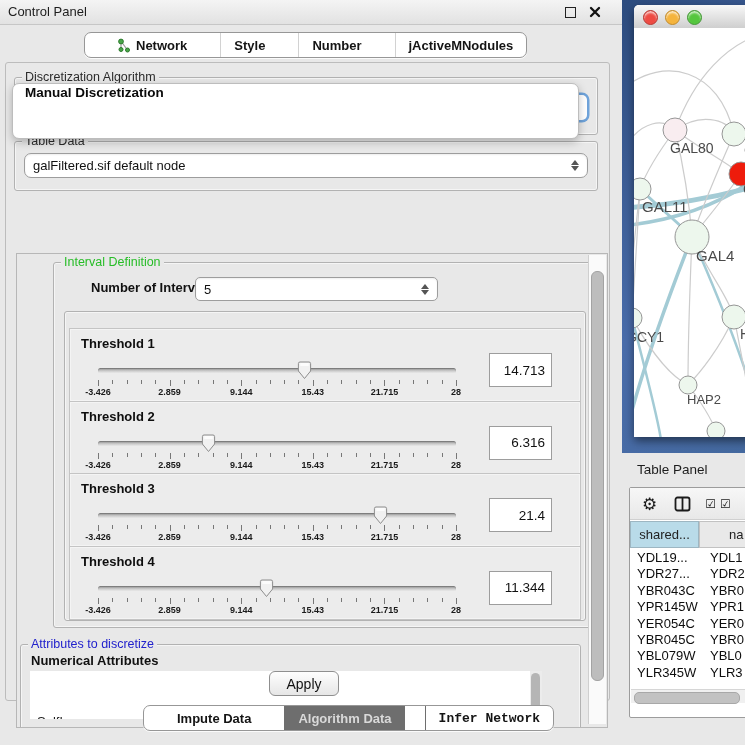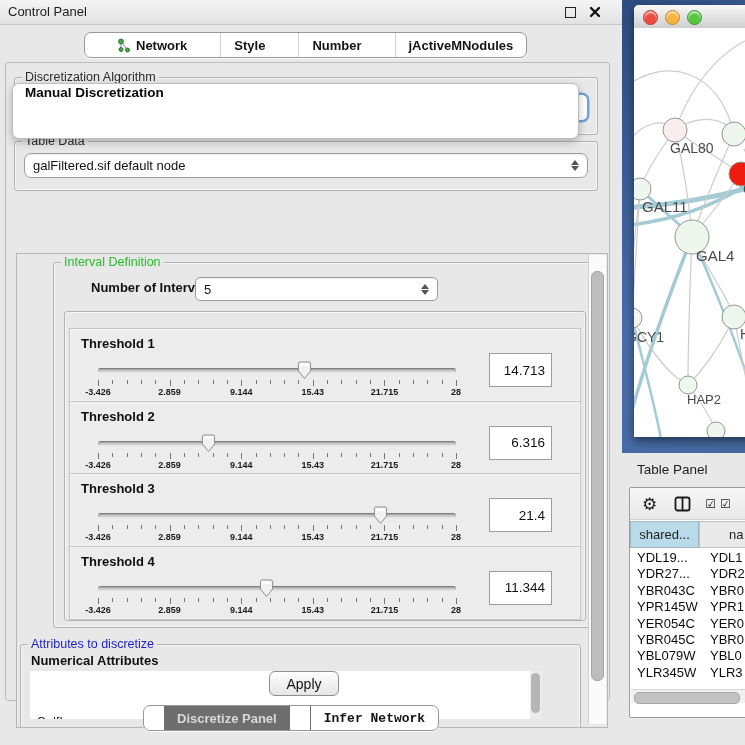"Impute Data" div.tab { html: none -> <div> <span>Impute Data</span> </div> }
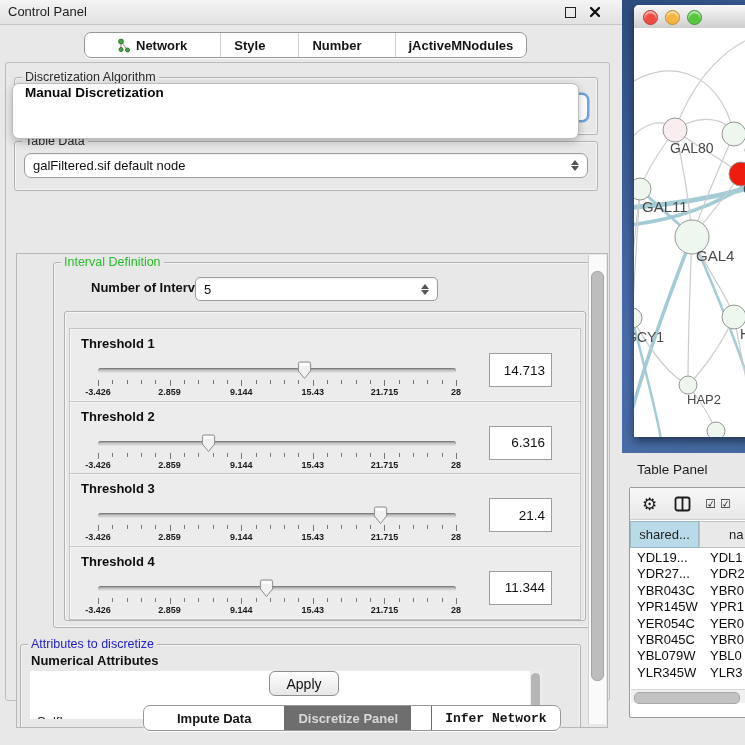"Discretize Panel" span { text: Discretize Panel -> Algorithm Data }
